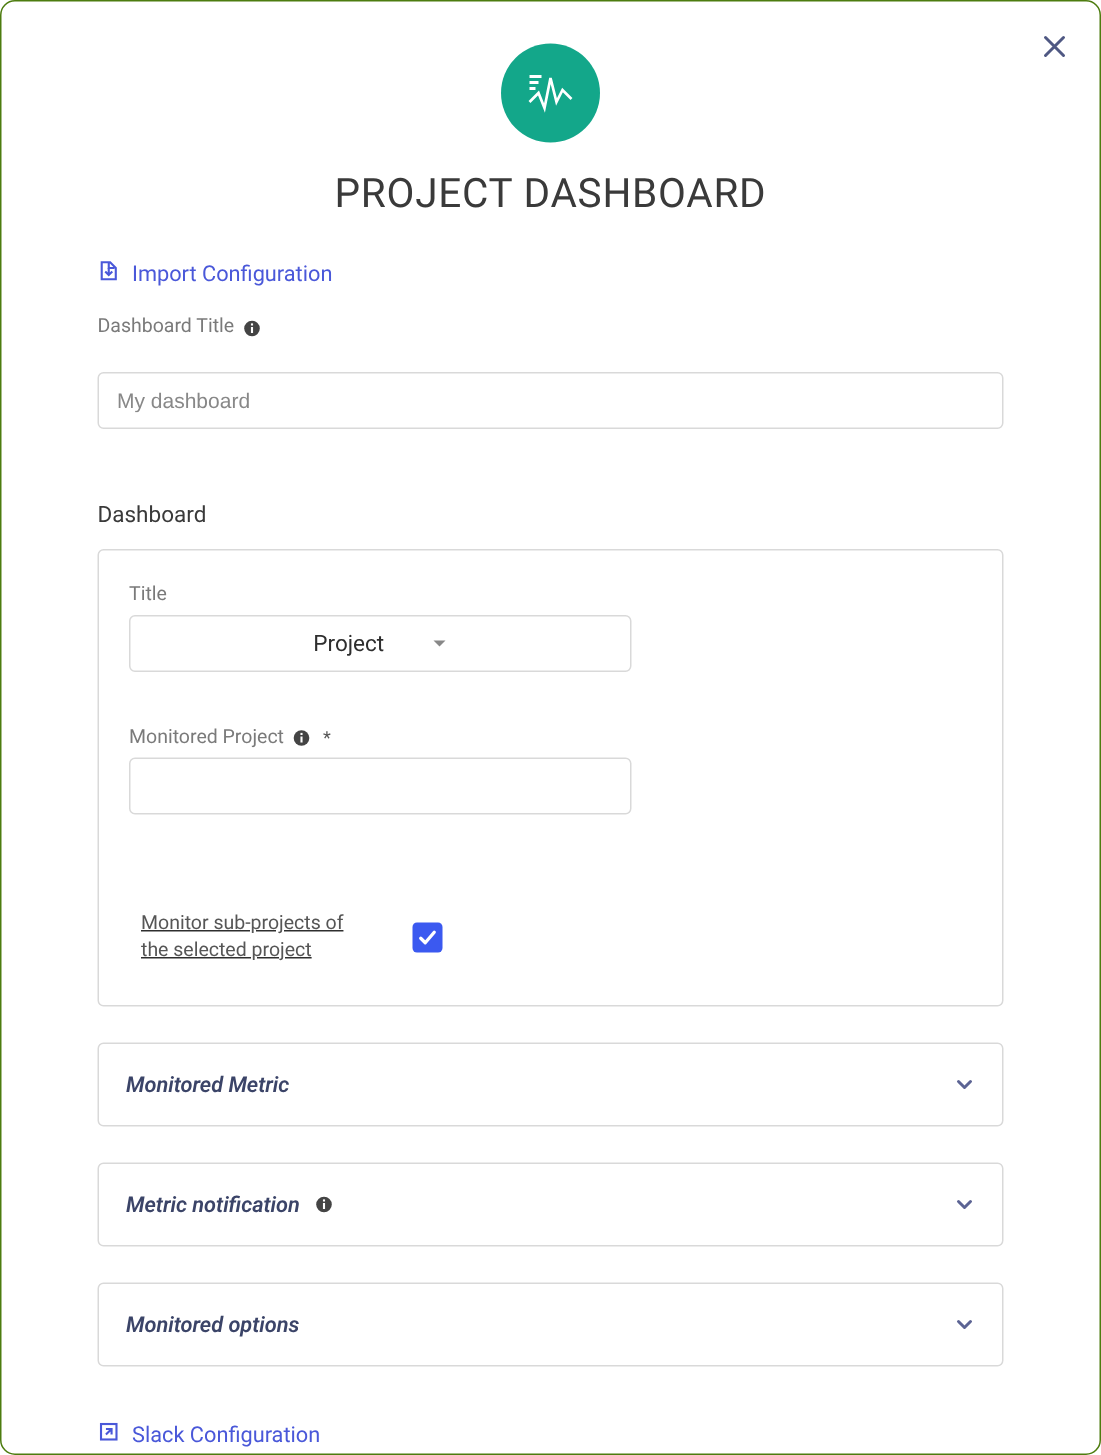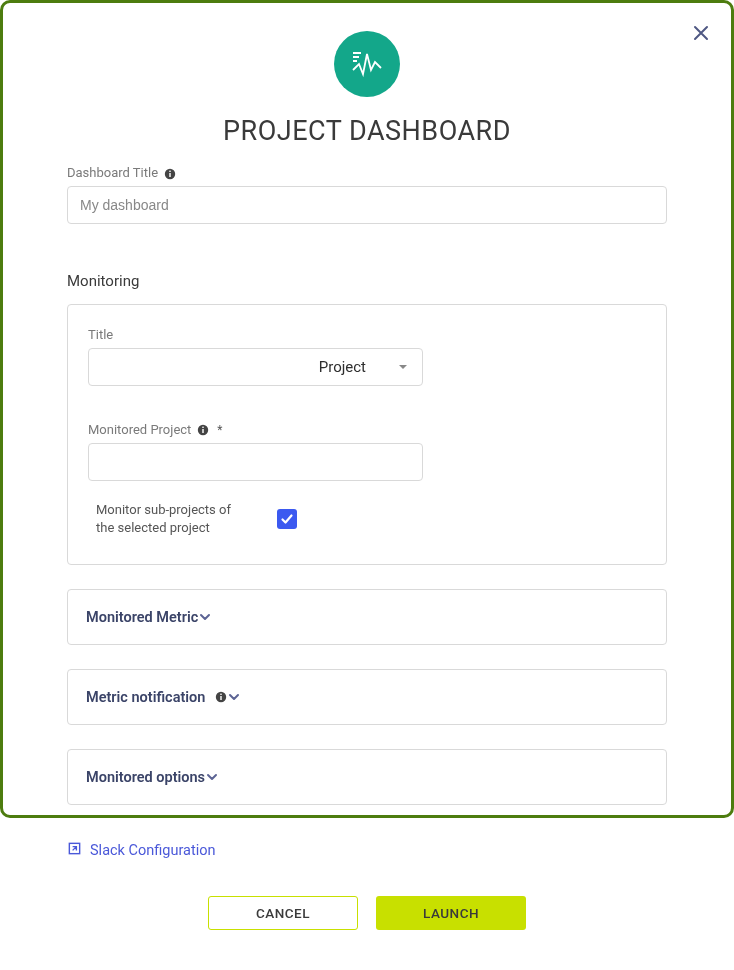"PROJECT DASHBOARD" .frame { border: 3px solid #4d7c0f -> 1px solid #4d7c0f; height: 818px -> 970px }
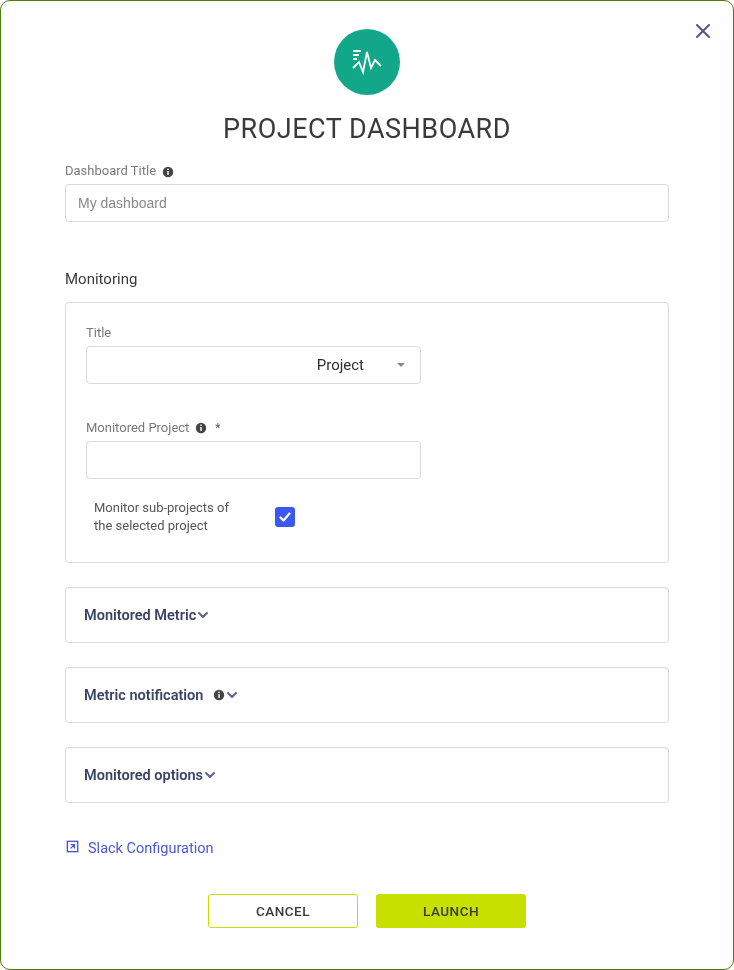"Import Configuration" div.import-link { html: none -> <div> <span> <svg> <path></path> <path></path> </svg> </span> <span>Import Configuration</span> </div> }
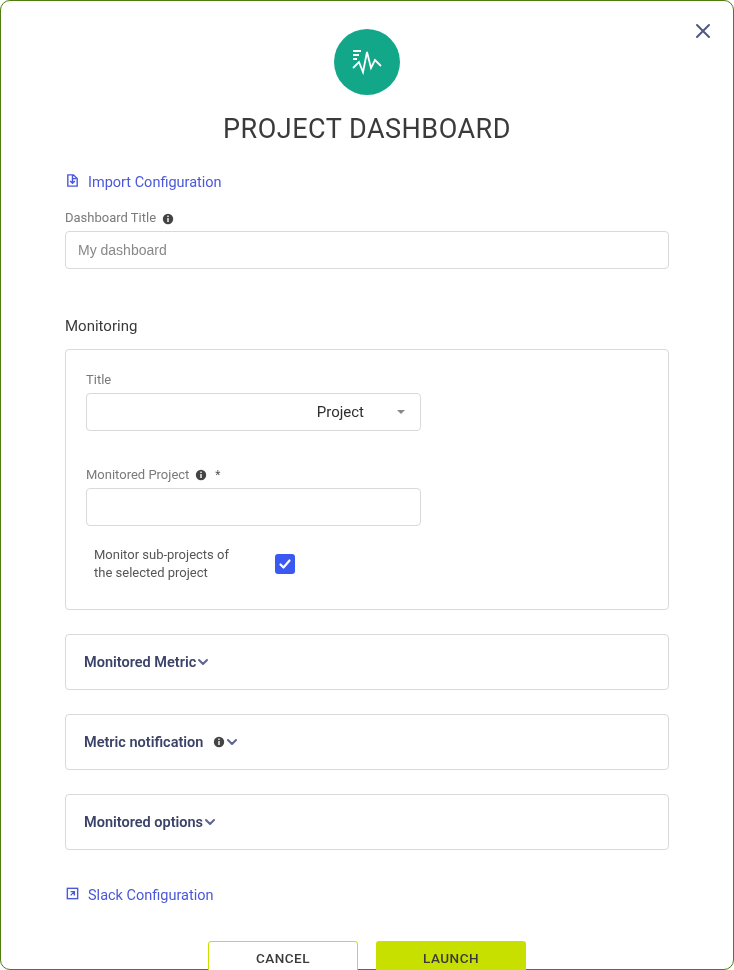"My dashboard" .text-input { margin-top: 6px -> 23px }
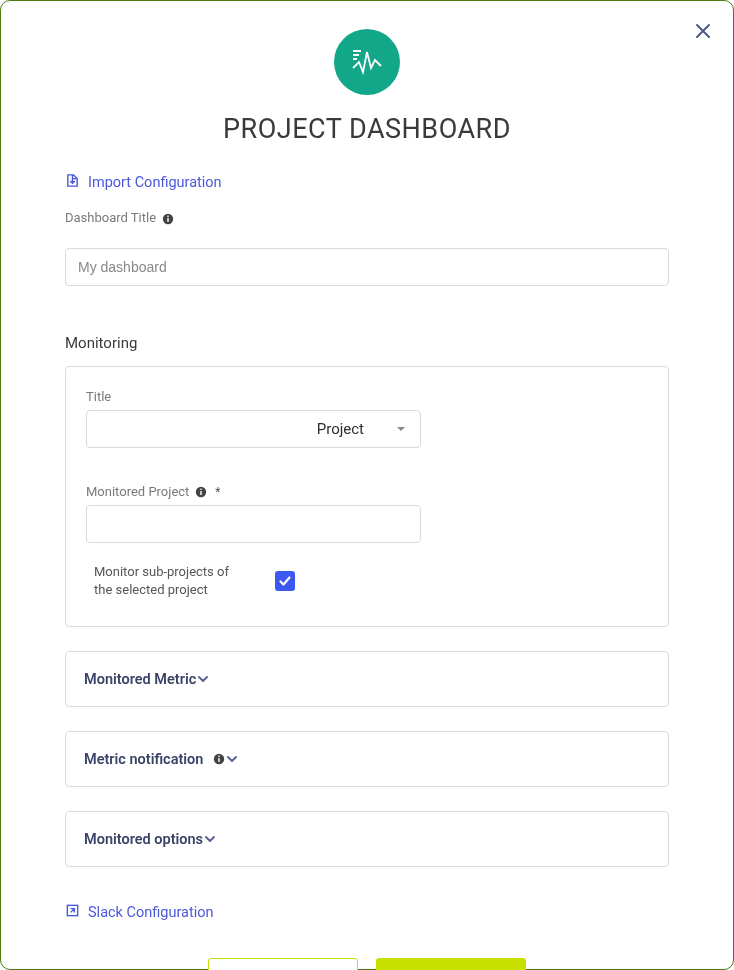"Monitoring" div.section-label { text: Monitoring -> Dashboard }
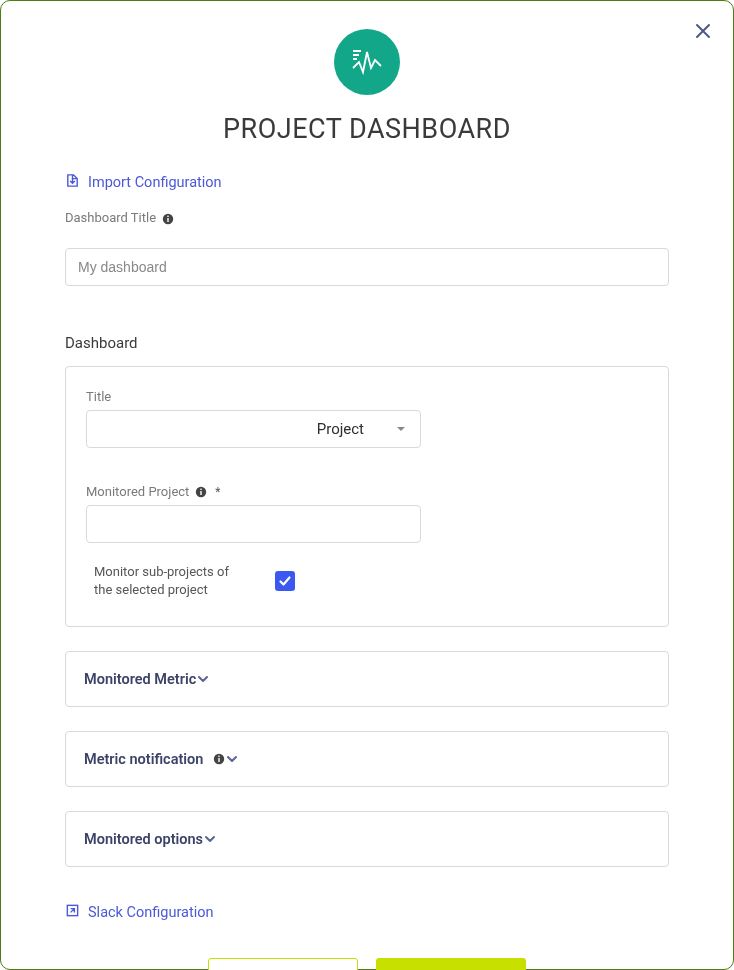"Project" .select-box { justify-content: flex-end -> center }
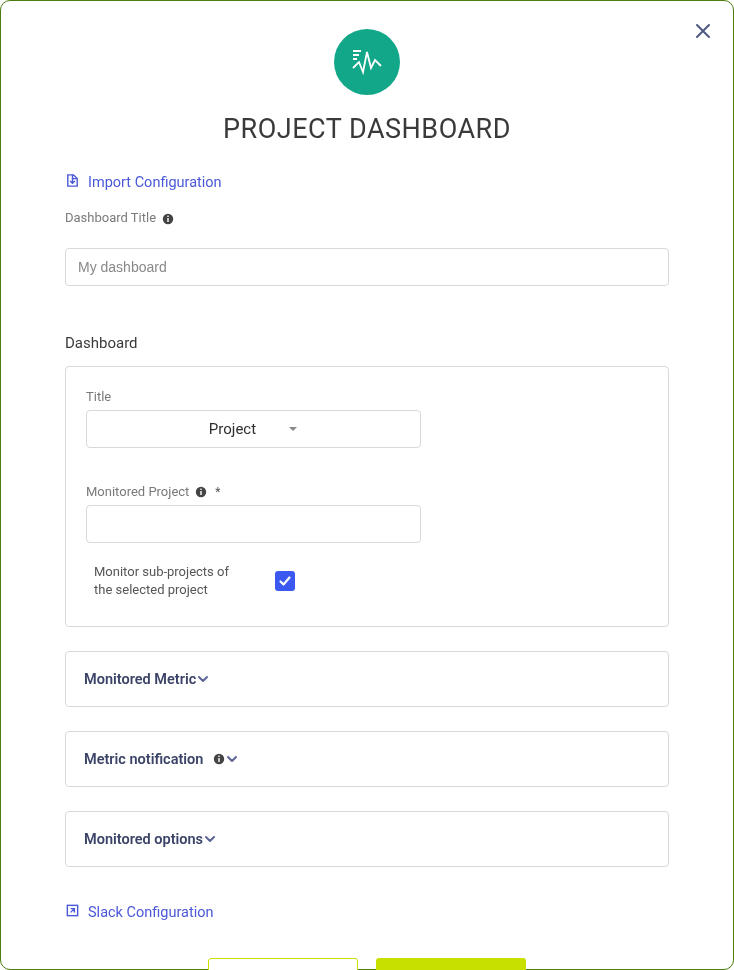"Monitor sub-projects of the selected" .checkbox-row { margin-top: 20px -> 64px; text-decoration: none -> underline }
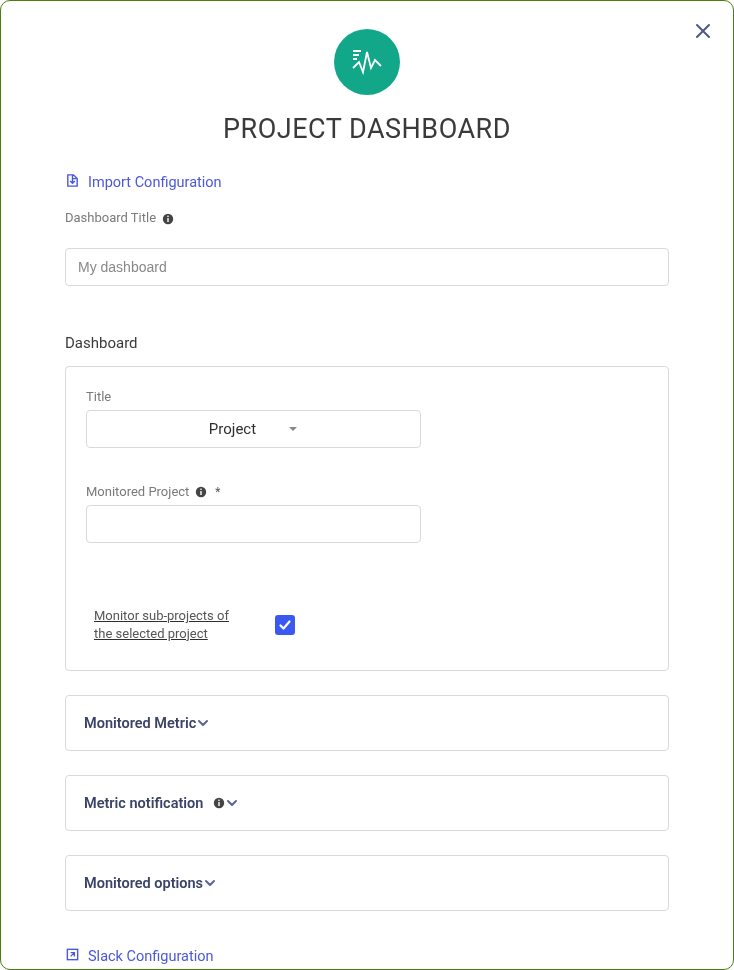"Monitored Metric" .accordion { font-style: none -> italic; justify-content: flex-start -> space-between }
